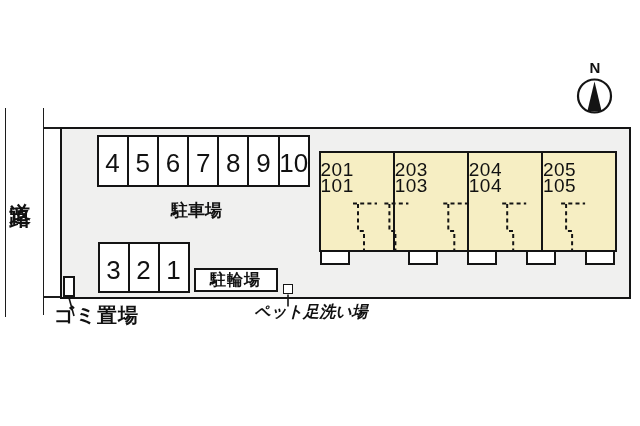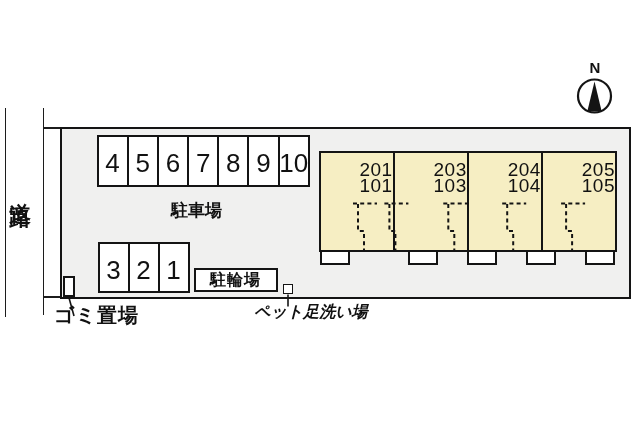"201" #building .unit { text-align: right -> left }
